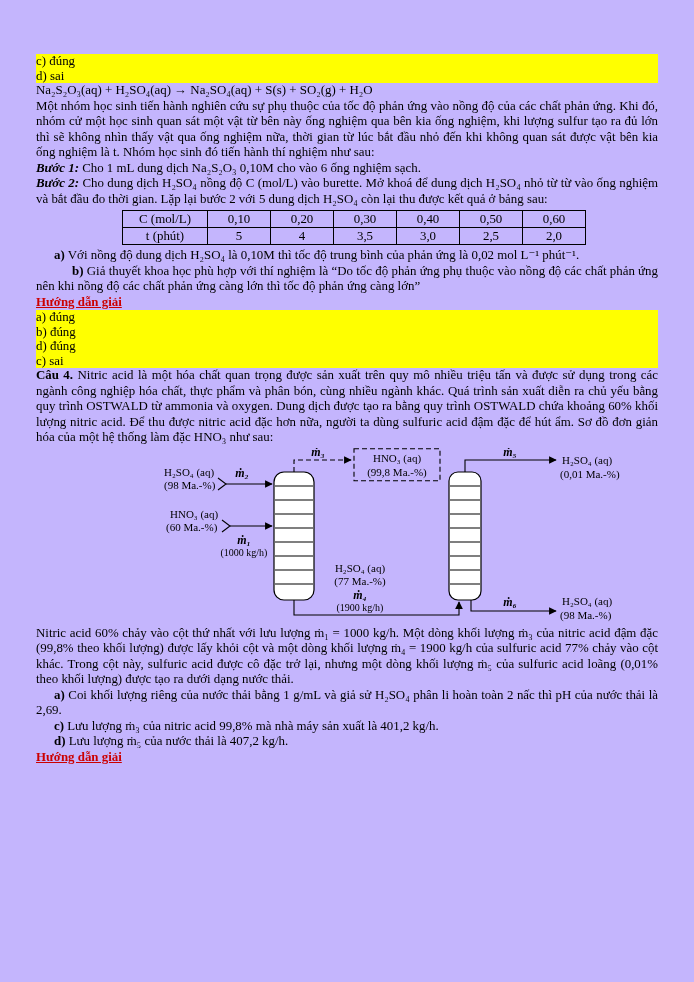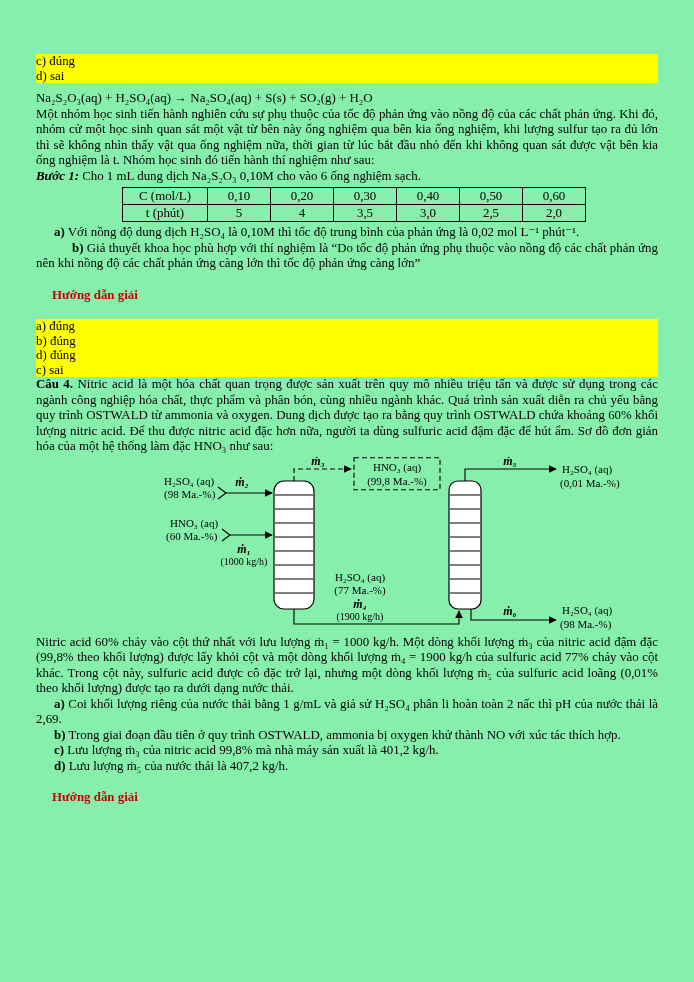"c) đúng" .page { background: #86efac -> #c4b5fd }
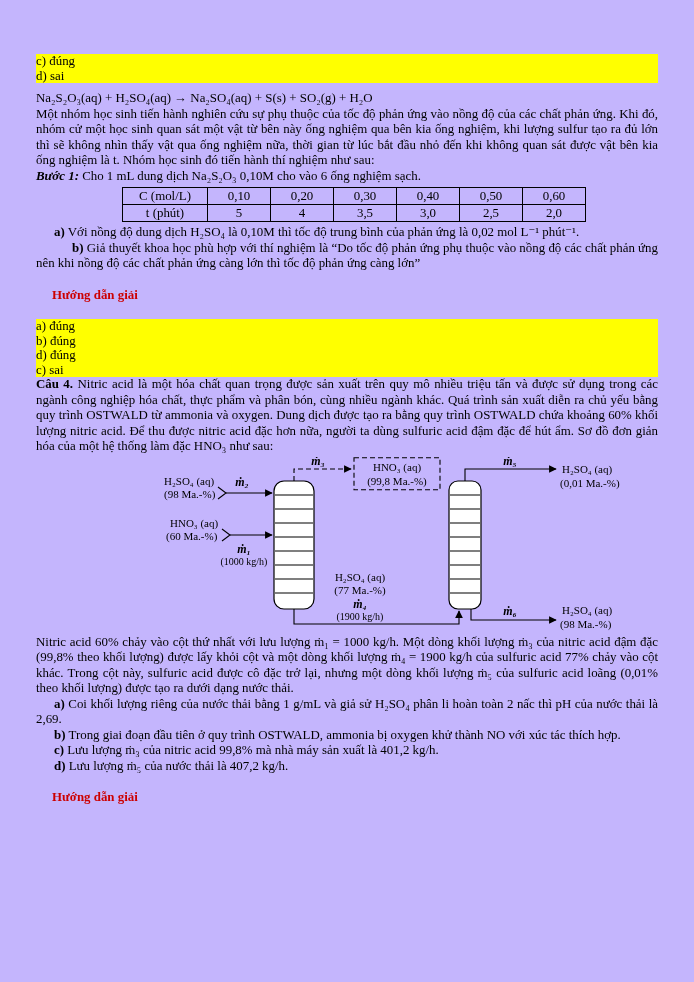"Na₂S₂O₃(aq) + H₂SO₄(aq) → Na₂SO₄(aq)" .noj { margin-top: 8px -> none }
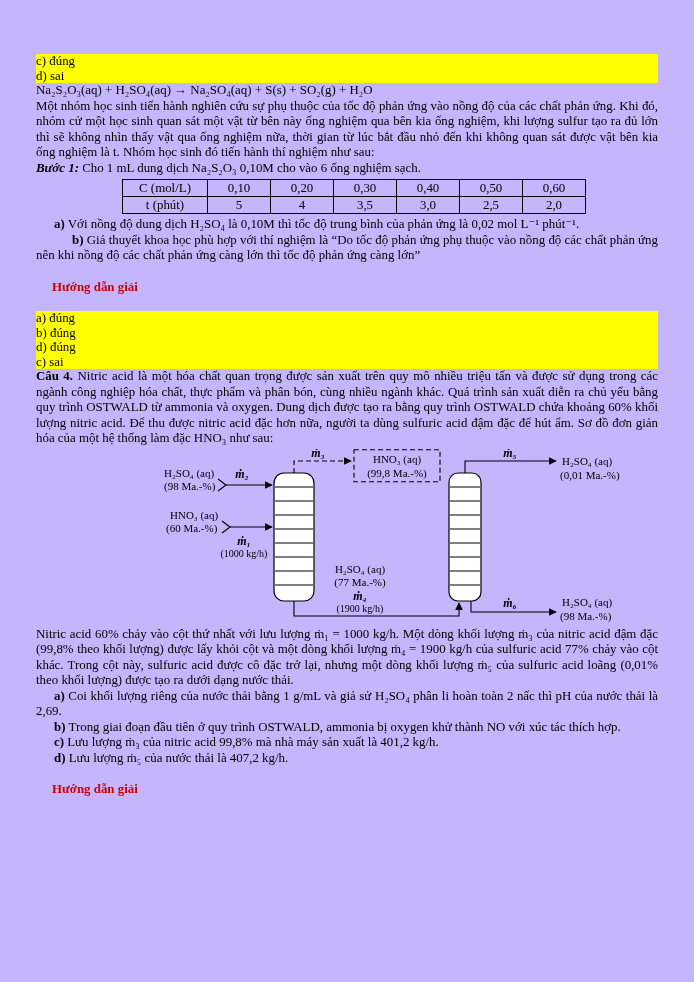"Bước 2: Cho dung dịch" p.para { html: none -> <p><span>Bước 2:</span> <span>Cho dung dịch H₂SO₄ nồng độ C (mol/L) vào burette. Mở khoá để dung dịch H₂SO₄ nhỏ từ từ vào ống nghiệm và bắt đầu đo thời gian. Lặp lại bước 2 với 5 dung dịch H₂SO₄ còn lại thu được kết quả ở bảng sau:</span></p> }
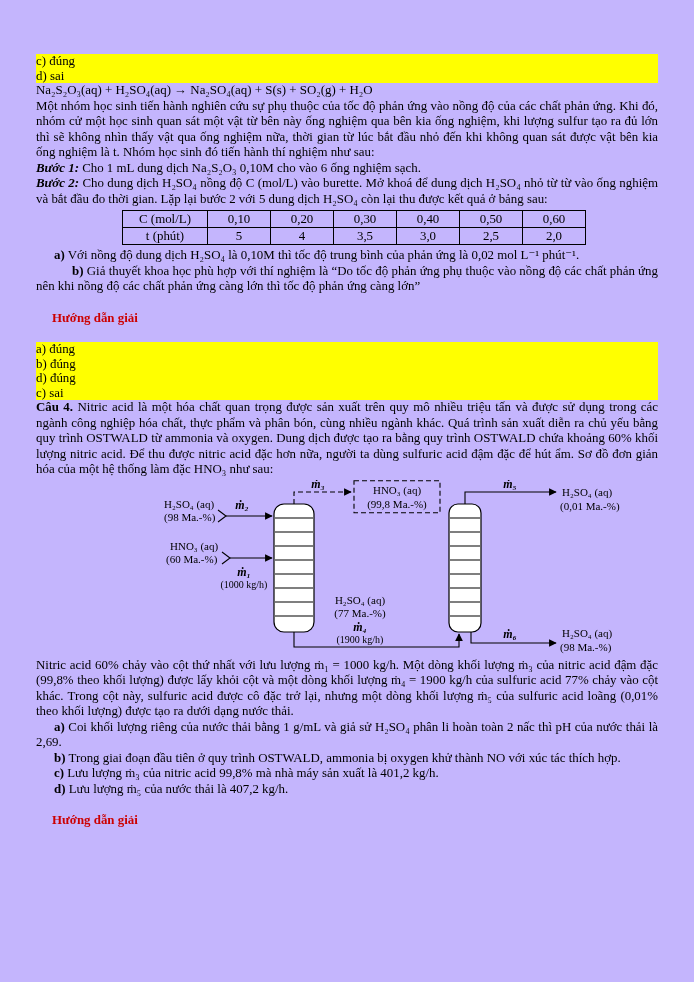"Hướng dẫn giải" .solution { margin: 16px -> 0; text-decoration: none -> underline }
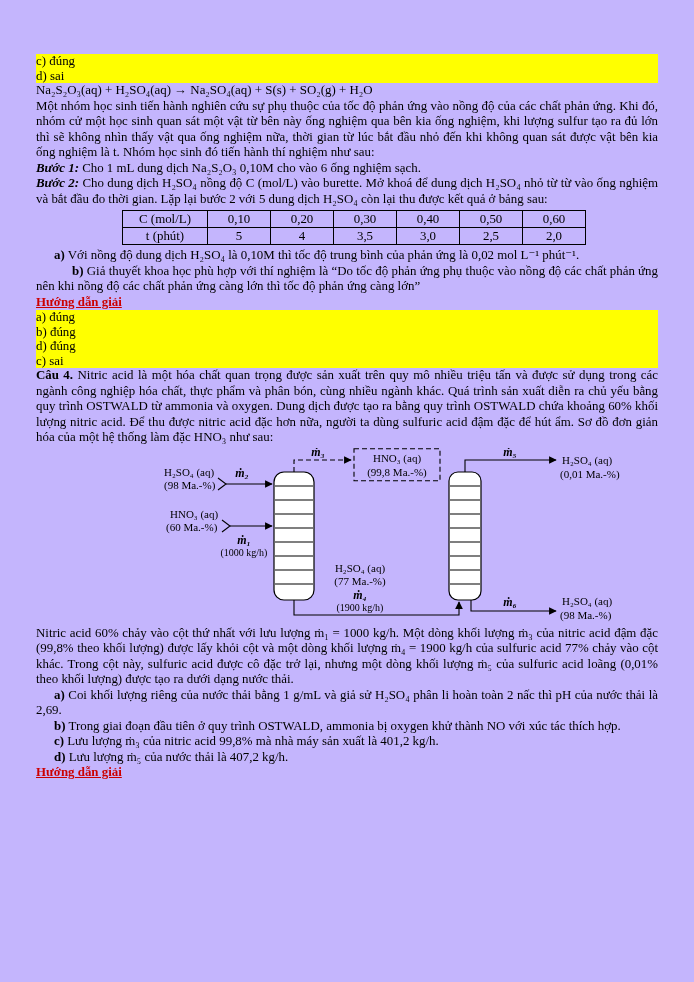"b) Trong giai đoạn đầu" p.para { html: <p><b>b)</b> <span>Trong giai đoạn đầu tiên ở quy trình OSTWALD, ammonia bị oxygen khử thành NO với xúc tác thích hợp.</span></p> -> none }
